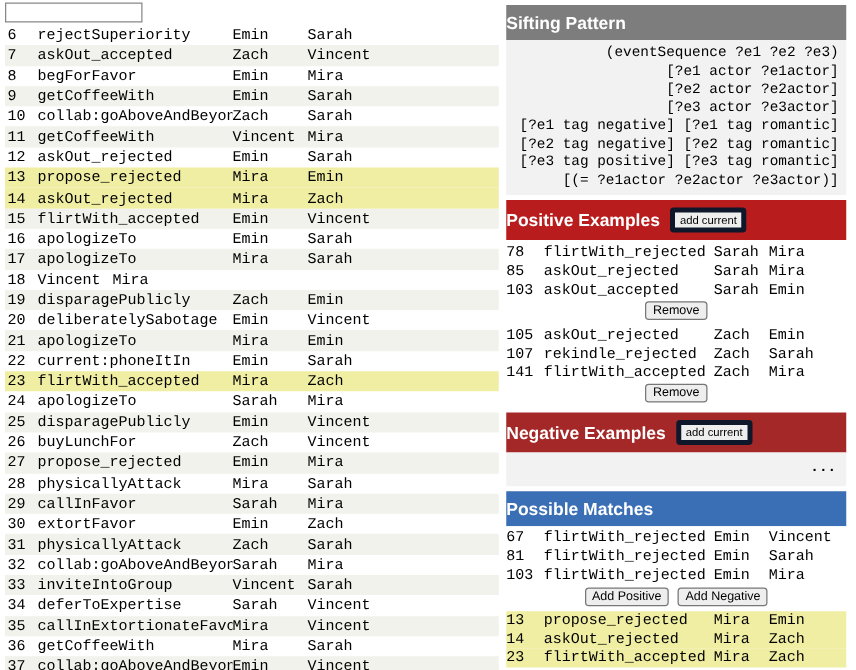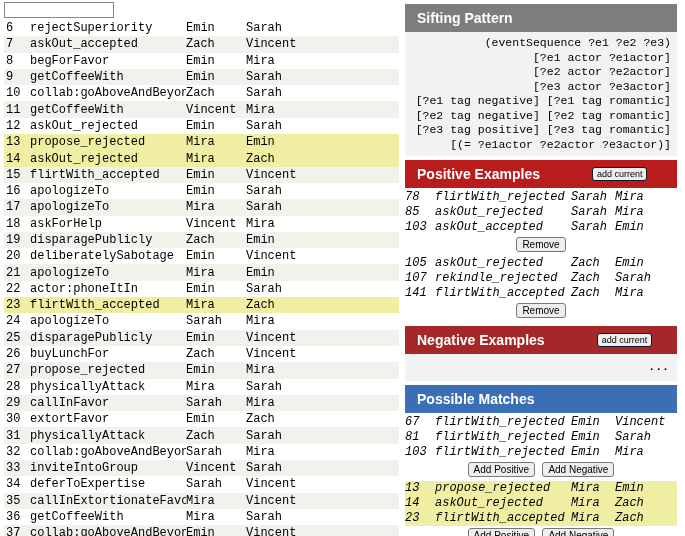"Sifting Pattern" .panel-head { padding: 6px 12px -> 6px 0 }
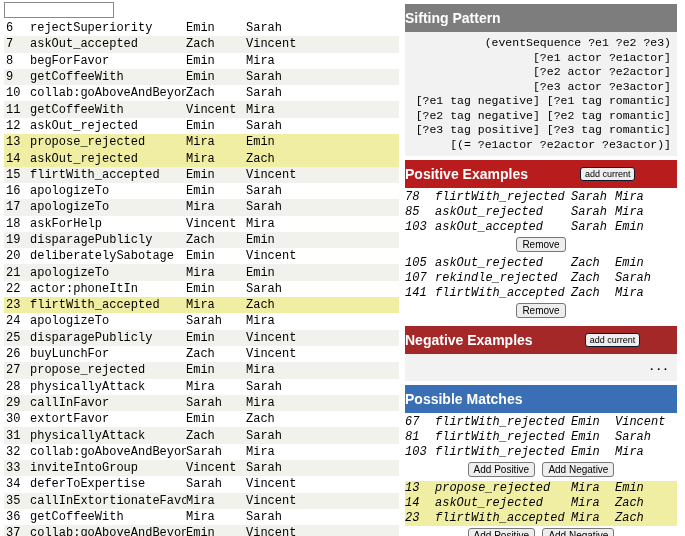"add current" .panel-head button { border: 1px solid #0f172a -> 4px solid #0f172a; margin-left: 44px -> none }
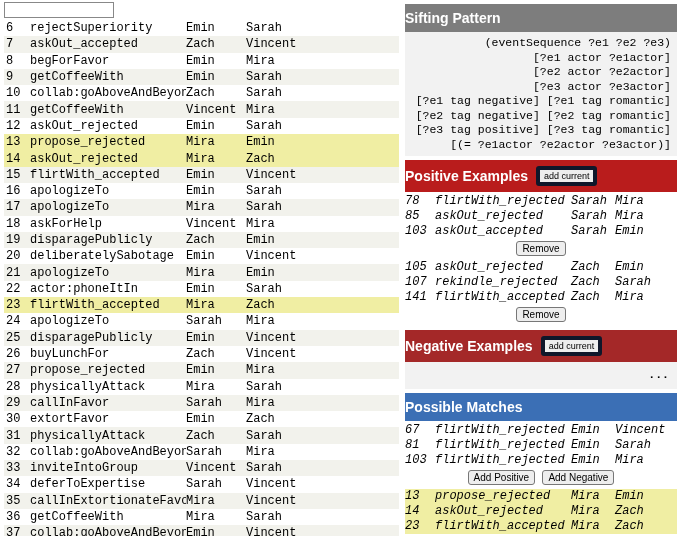"78" .ex-row { align-items: flex-start -> center; font-style: italic -> none }
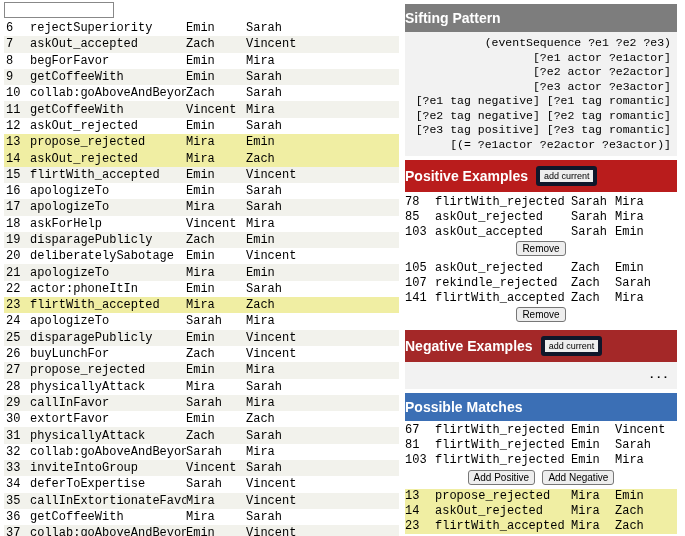"askForHelp" span.evt { html: <span>askForHelp</span> -> none }
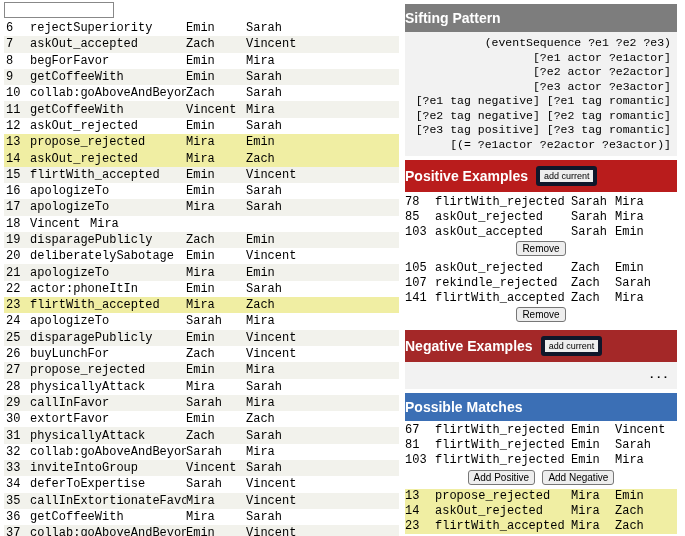"actor:phoneItIn" span.evt { text: actor:phoneItIn -> current:phoneItIn }
